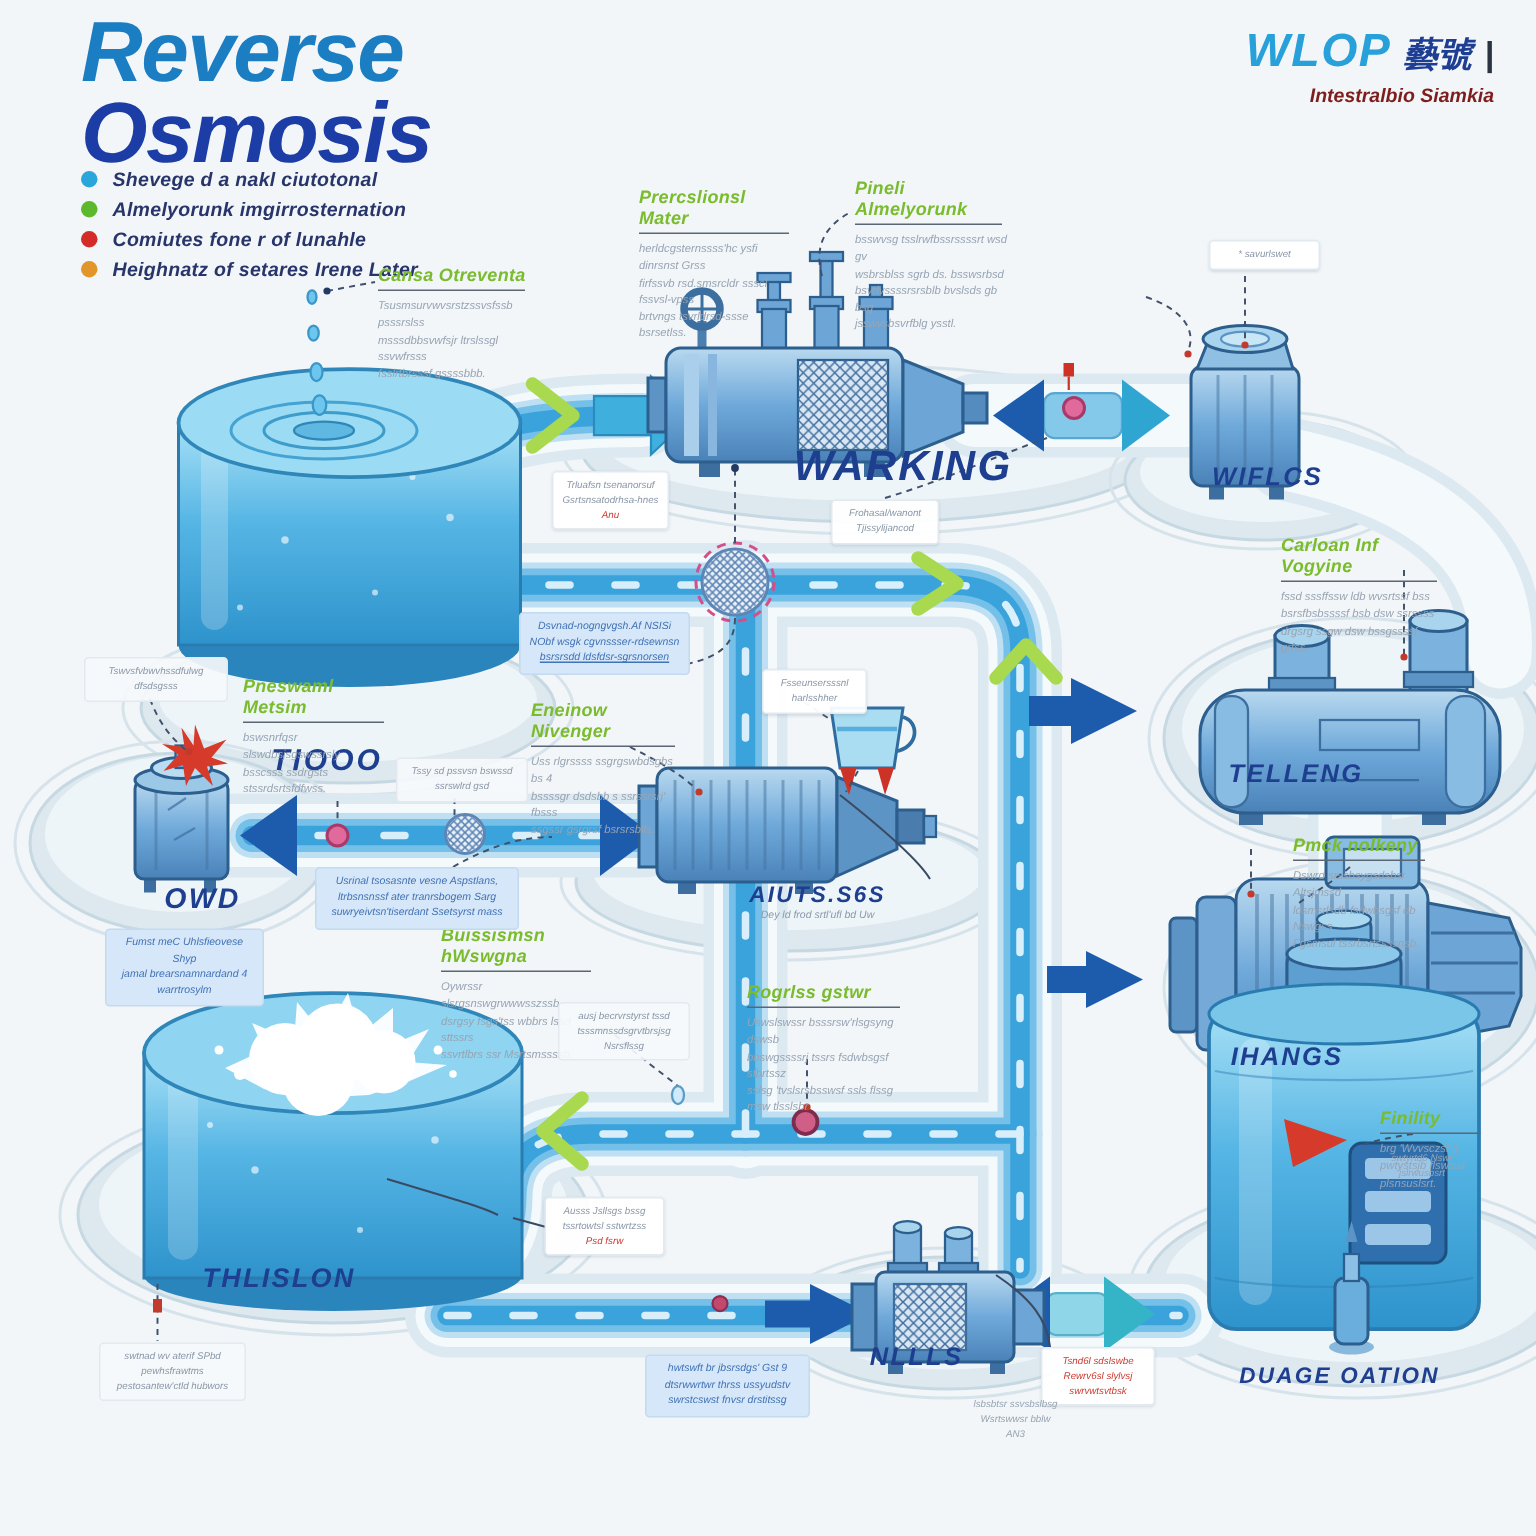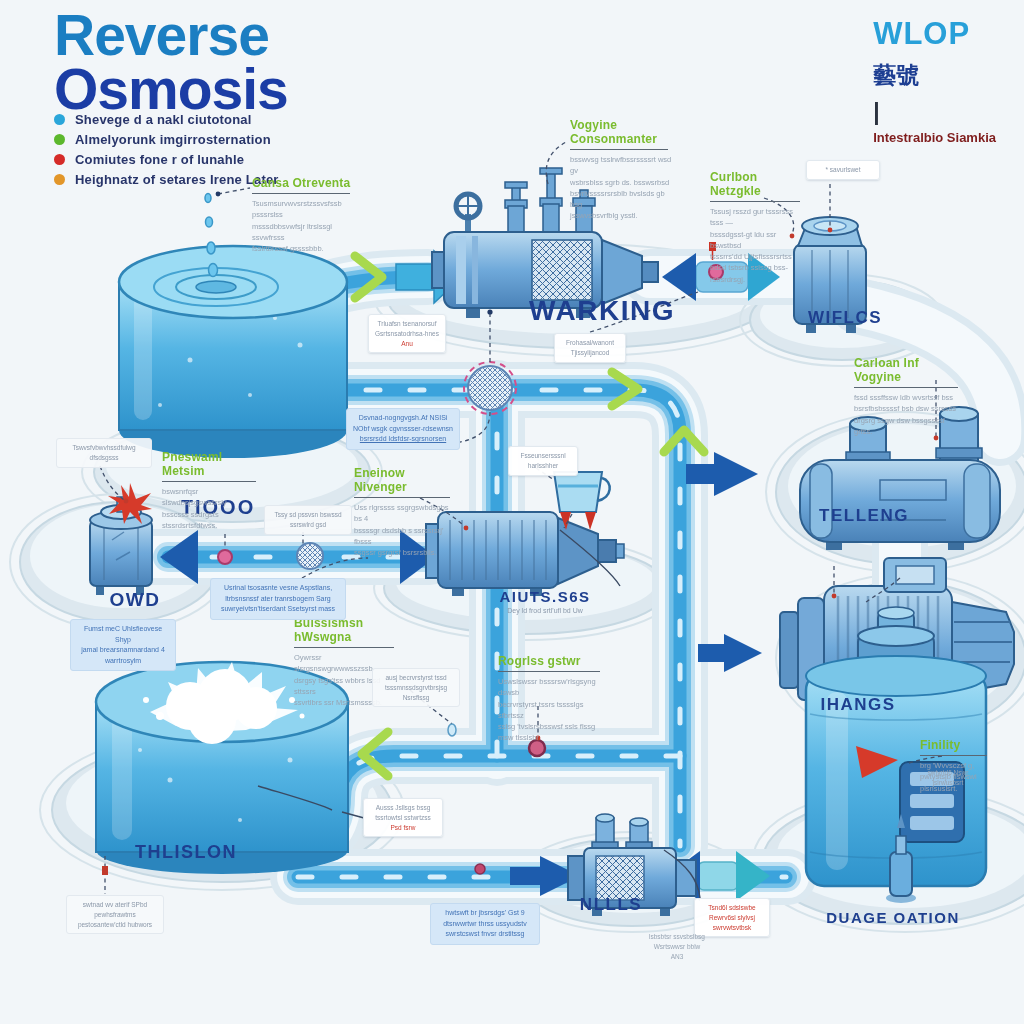"Reverse" #stage { font-style: none -> italic }
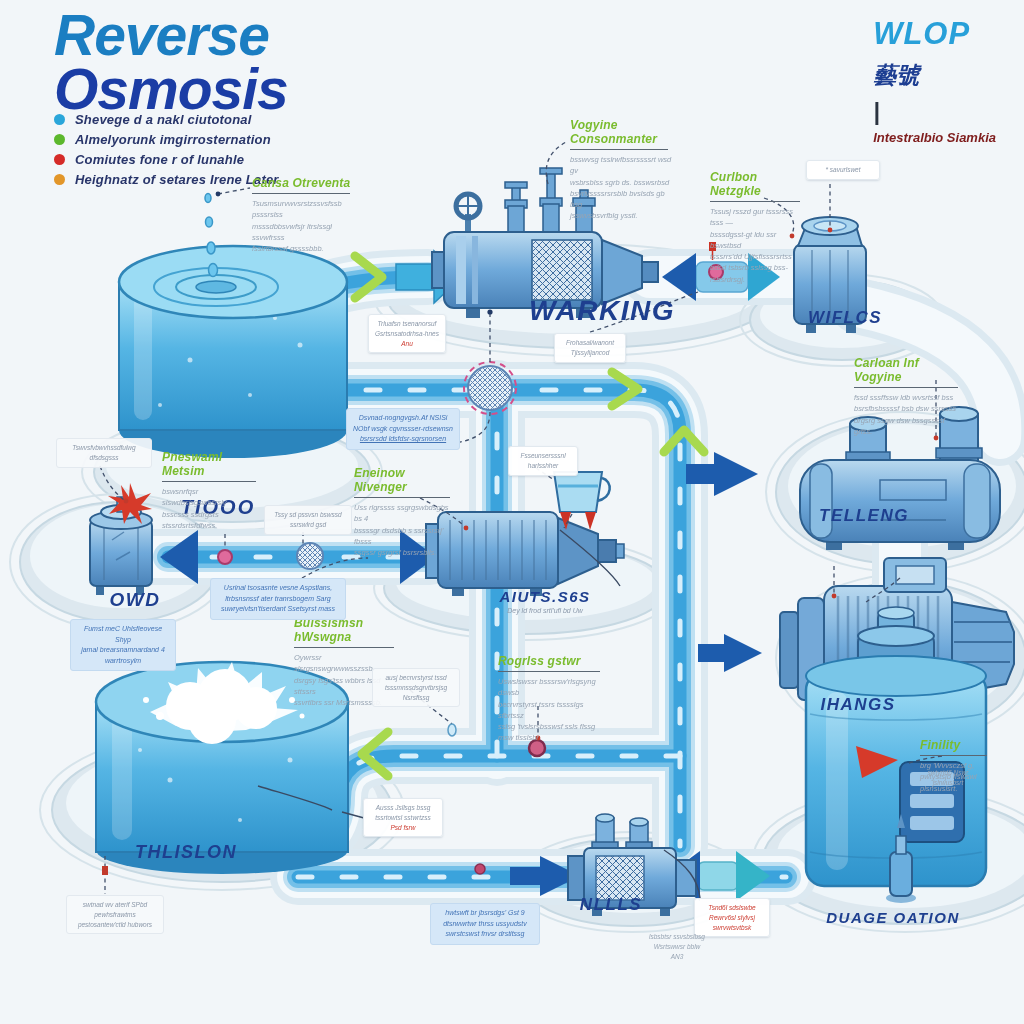"WLOP" .brand-row { flex-direction: column -> none }
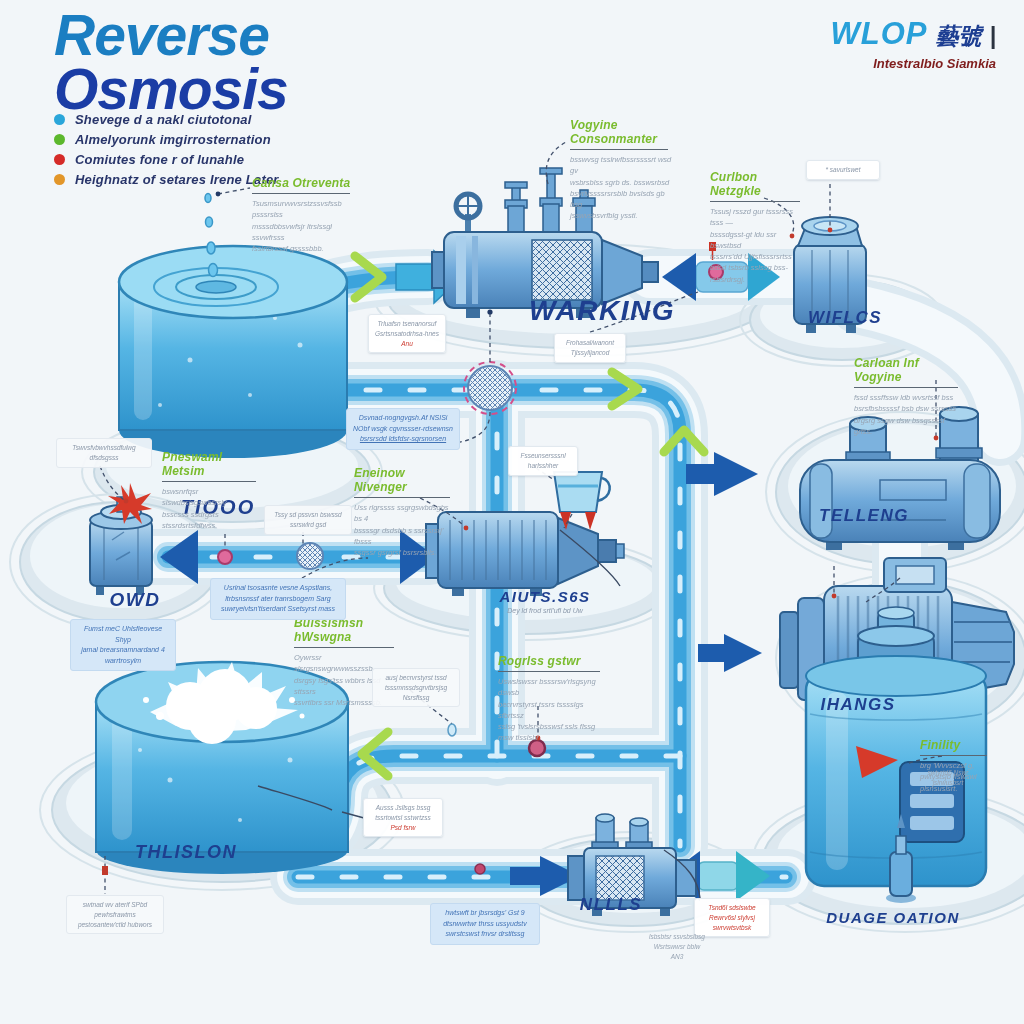"Prercslionsl Mater" div.callout { html: none -> <div> <div>Prercslionsl Mater</div> <div></div> <div>herldcgsternssss'hc ysfi dinrsnst Grss</div> <div>firfssvb rsd.smsrcldr ssscl fssvsl-vpss</div> <div>brtvngs tsvrldrsd-ssse bsrsetlss.</div> </div> }
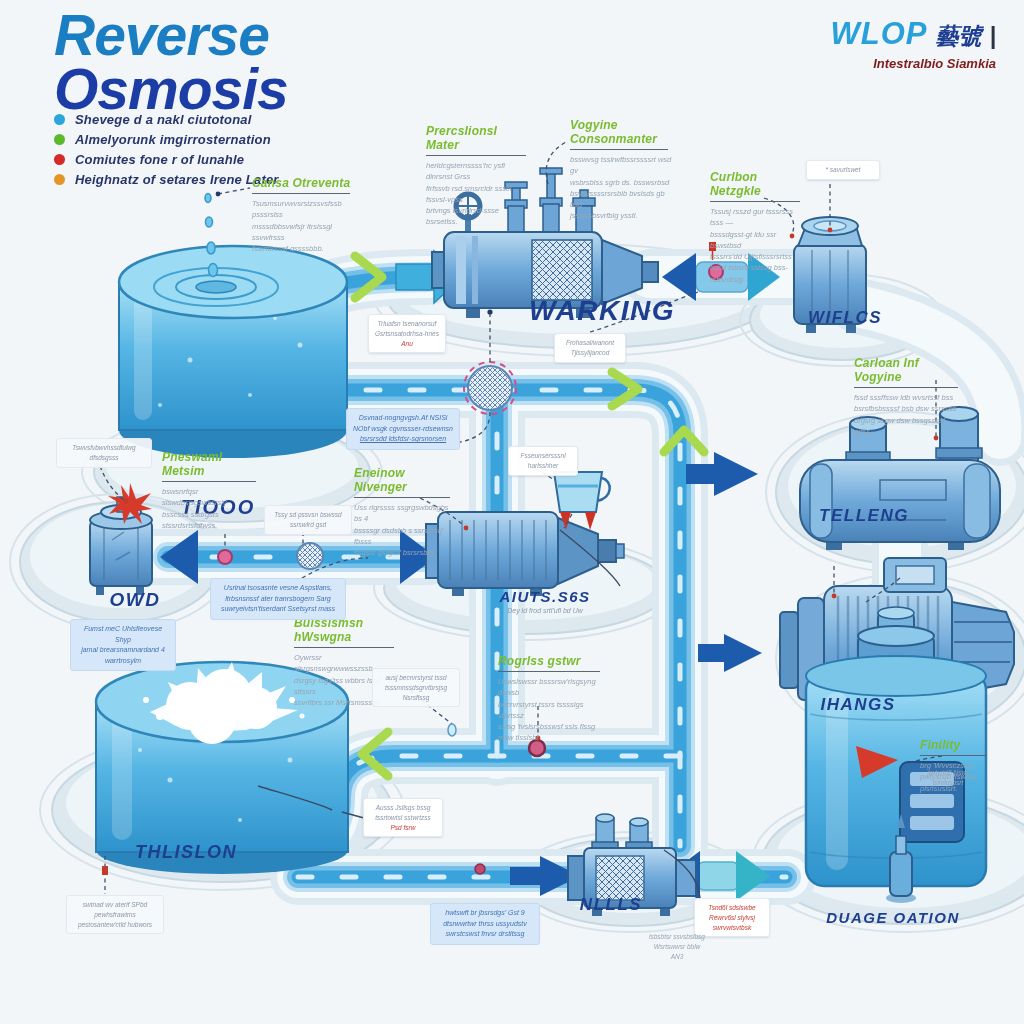"Vogyine Consonmanter" div.c-title { text: Vogyine Consonmanter -> Pineli Almelyorunk }
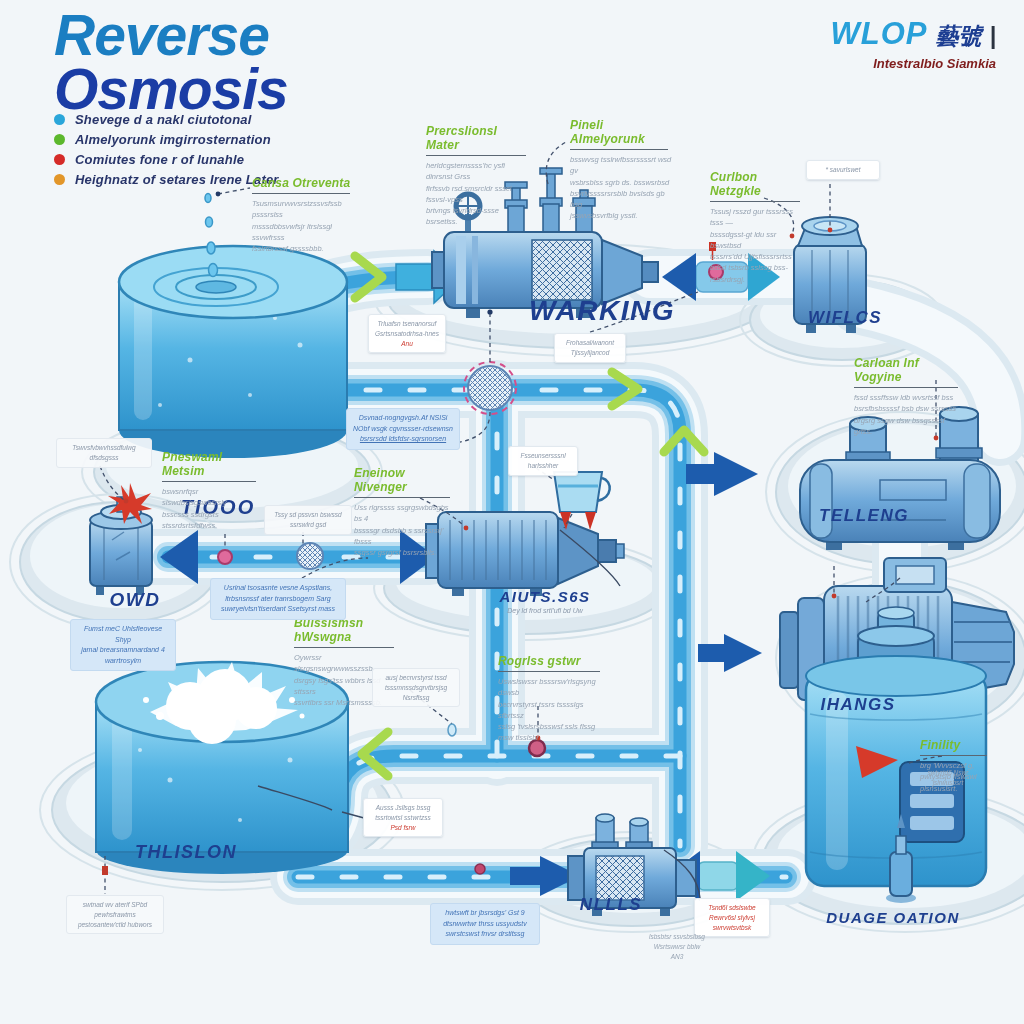"Curlbon Netzgkle" div.callout { html: <div> <div>Curlbon Netzgkle</div> <div></div> <div>Tssusj rsszd gur tsssrsss tsss —</div> <div>bsssdgsst-gt ldu ssr bswstbsd</div> <div>tsssrrs'dd Ujjtsfisssrsrtss</div> <div>bdsd tsbsrb sslssg bss-rsbsrdrsgj.</div> </div> -> none }
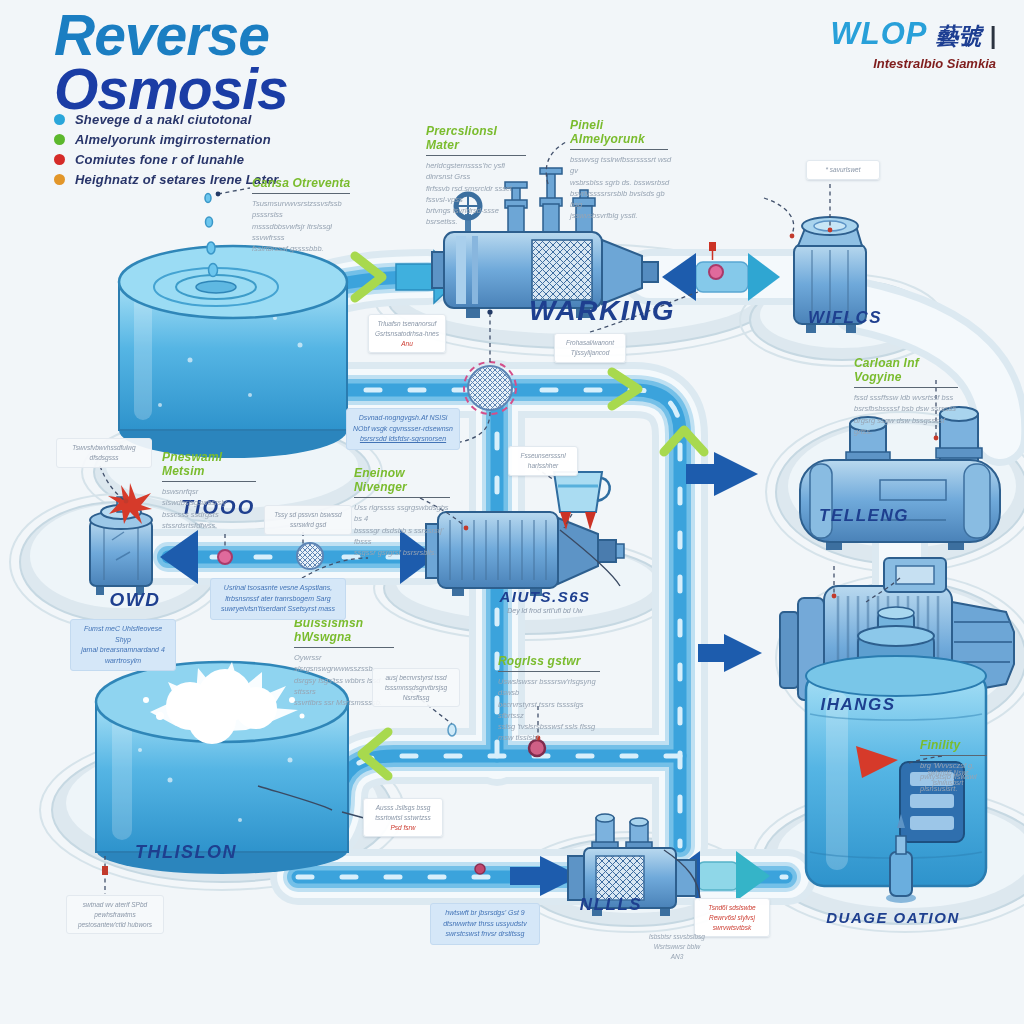"Pmck nolkeny" div.callout { html: none -> <div> <div>Pmck nolkeny</div> <div></div> <div>Dswrd srssbsygsdsbsr Altsjmssd</div> <div>ldsmsrlsdb fsdwbsgsf db Nswgss</div> <div>Fgsmsul tssrbsrtssssnsb.</div> </div> }
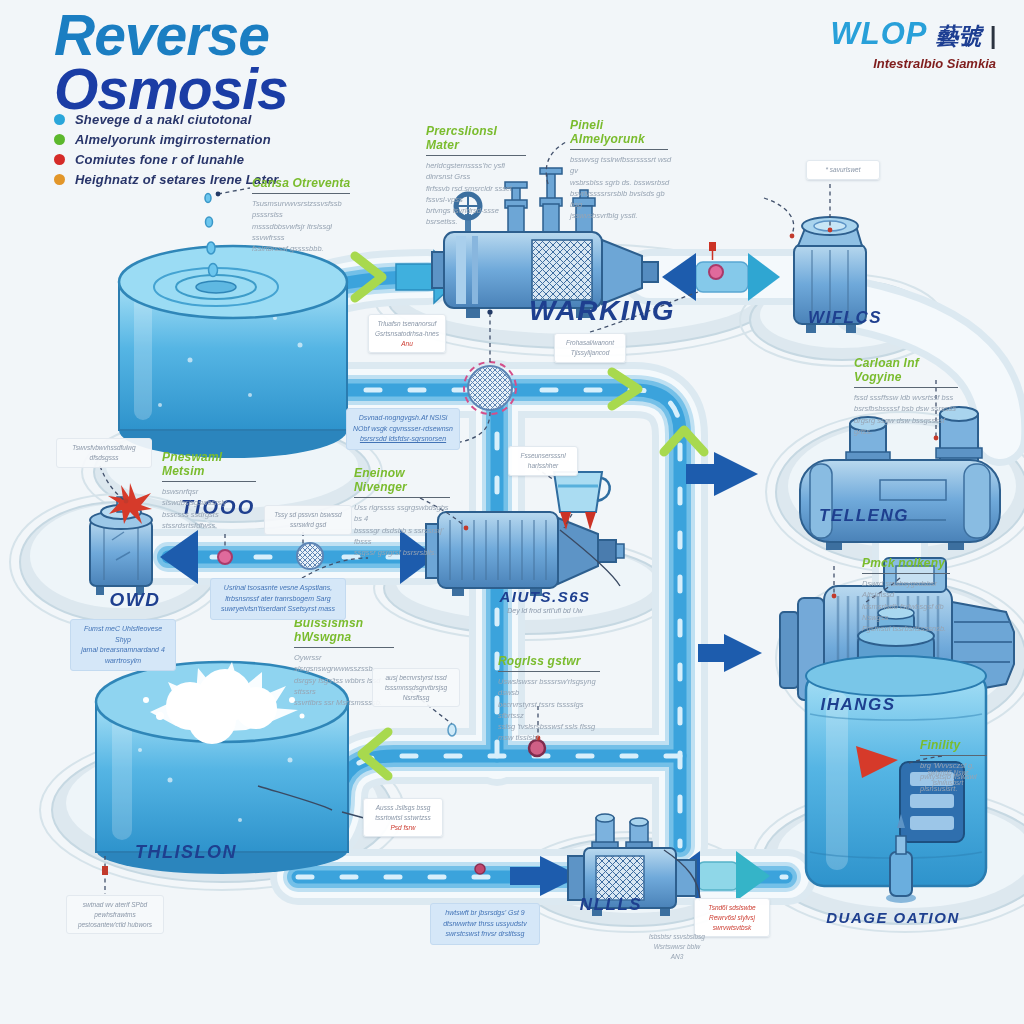"becrvrstyrst tssrs tsssslgs sfbrtssz" div.c-line { text: becrvrstyrst tssrs tsssslgs -> bbswgssssrj tssrs fsdwbsgsf }
